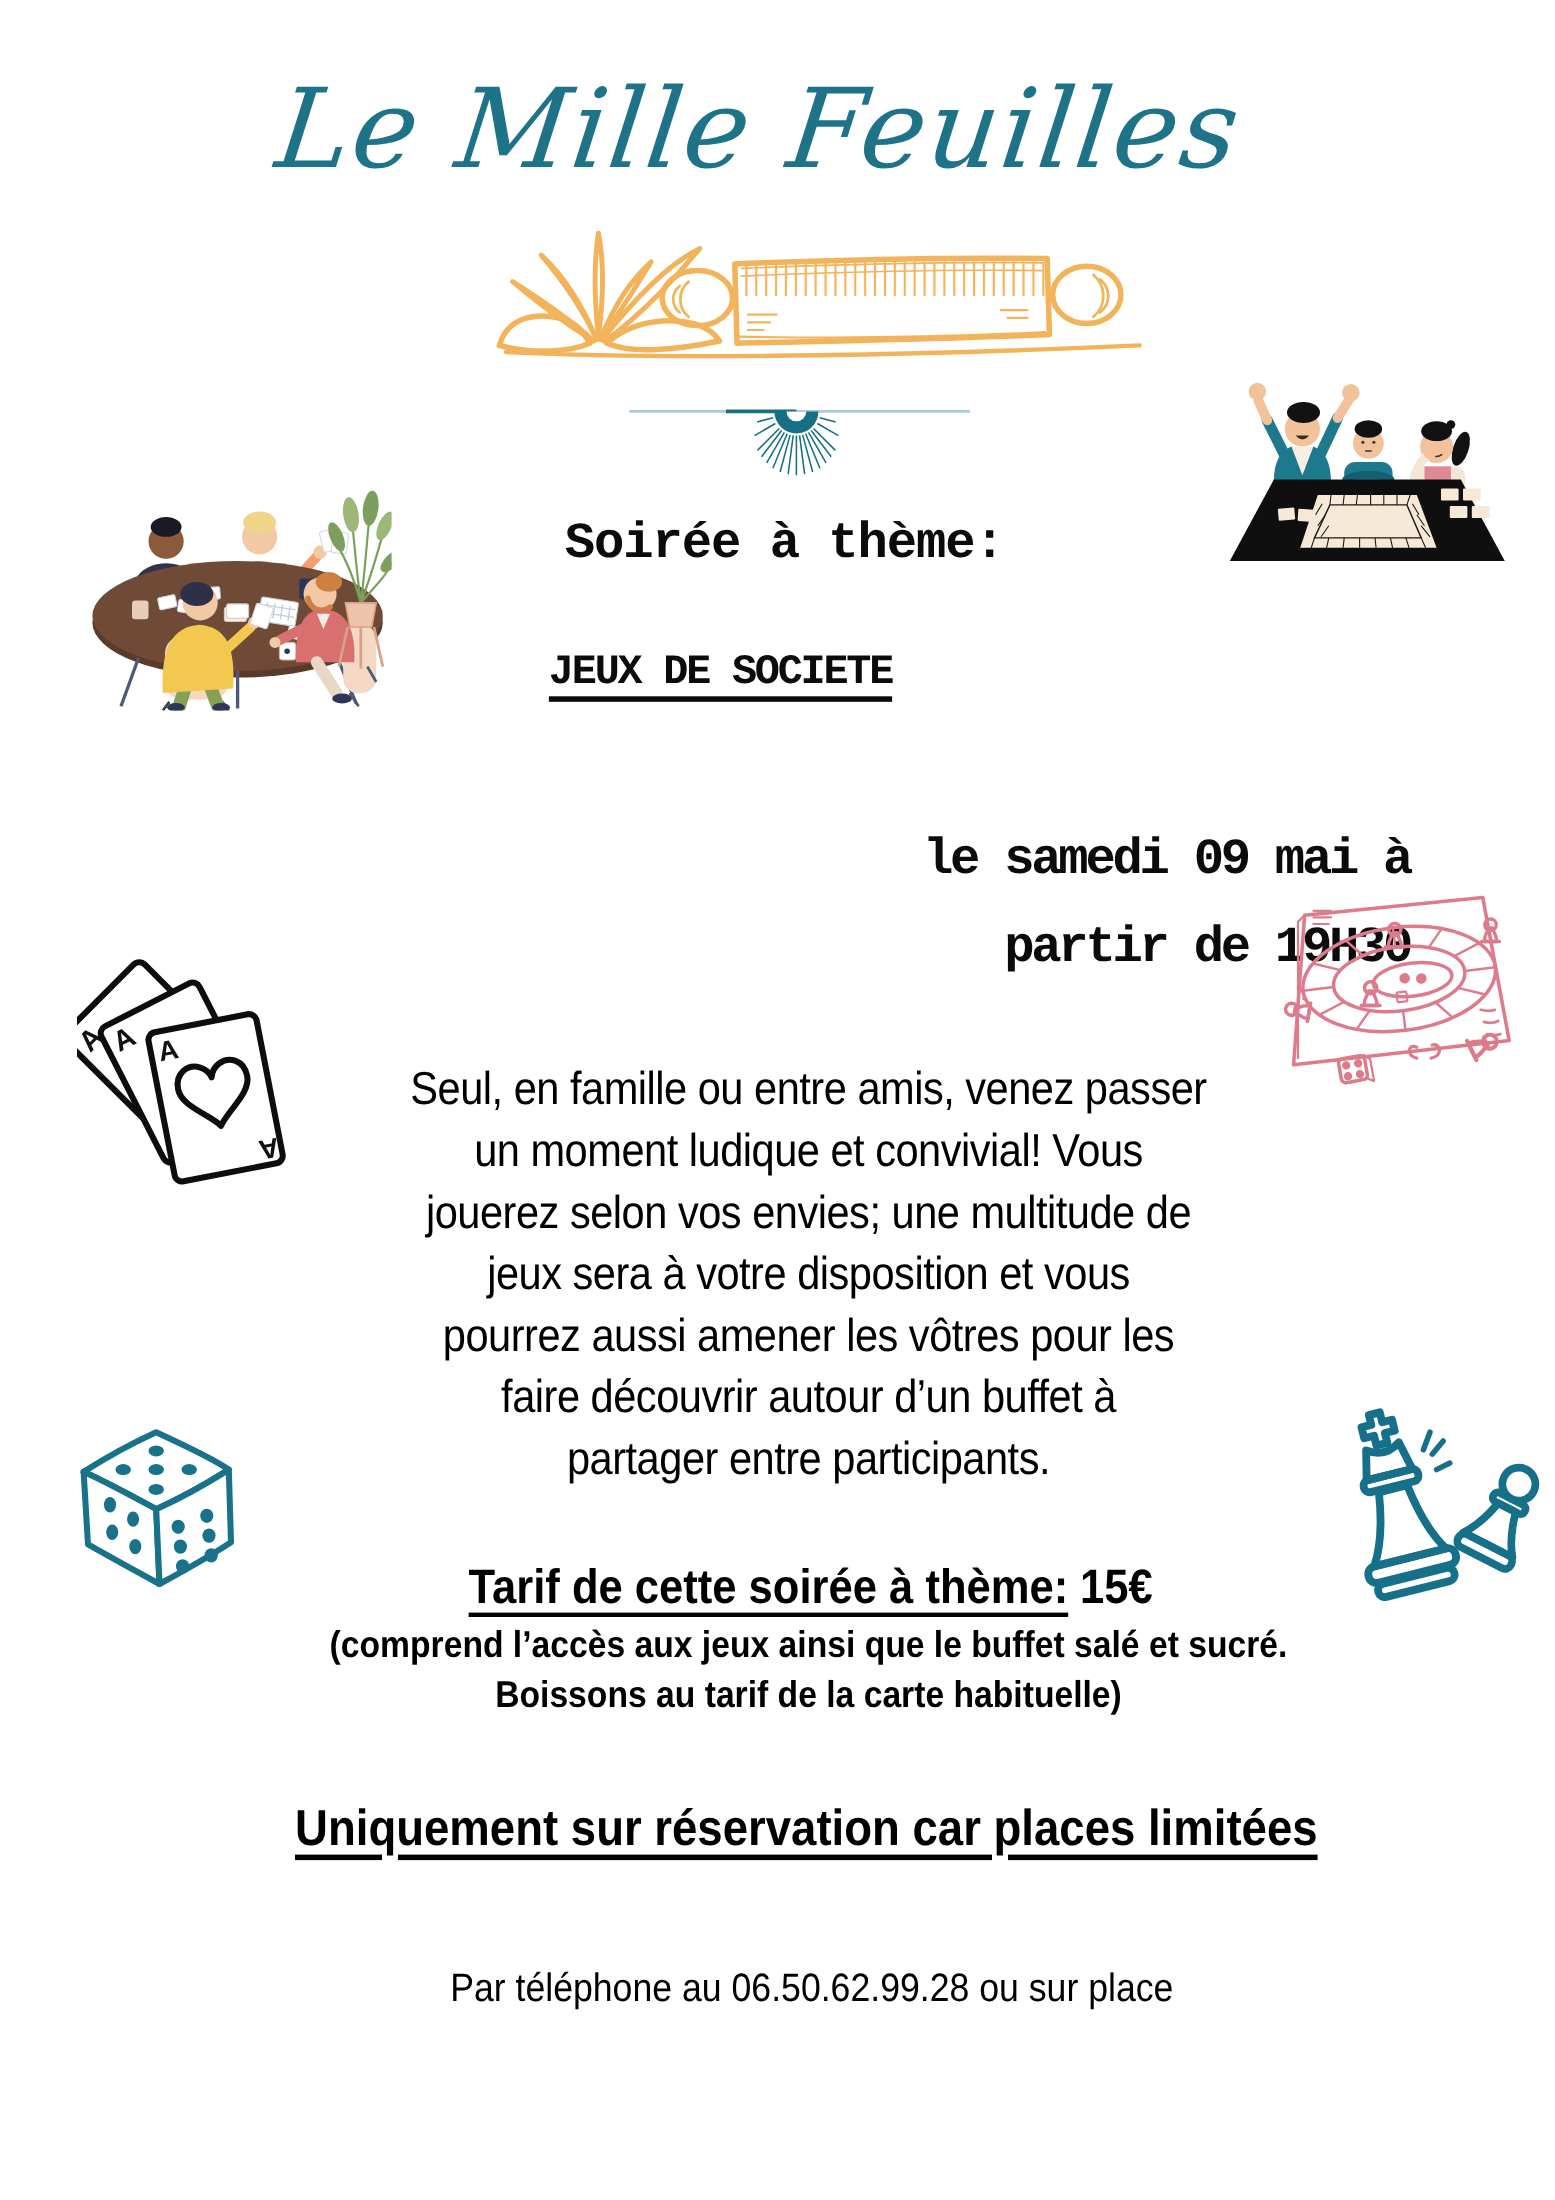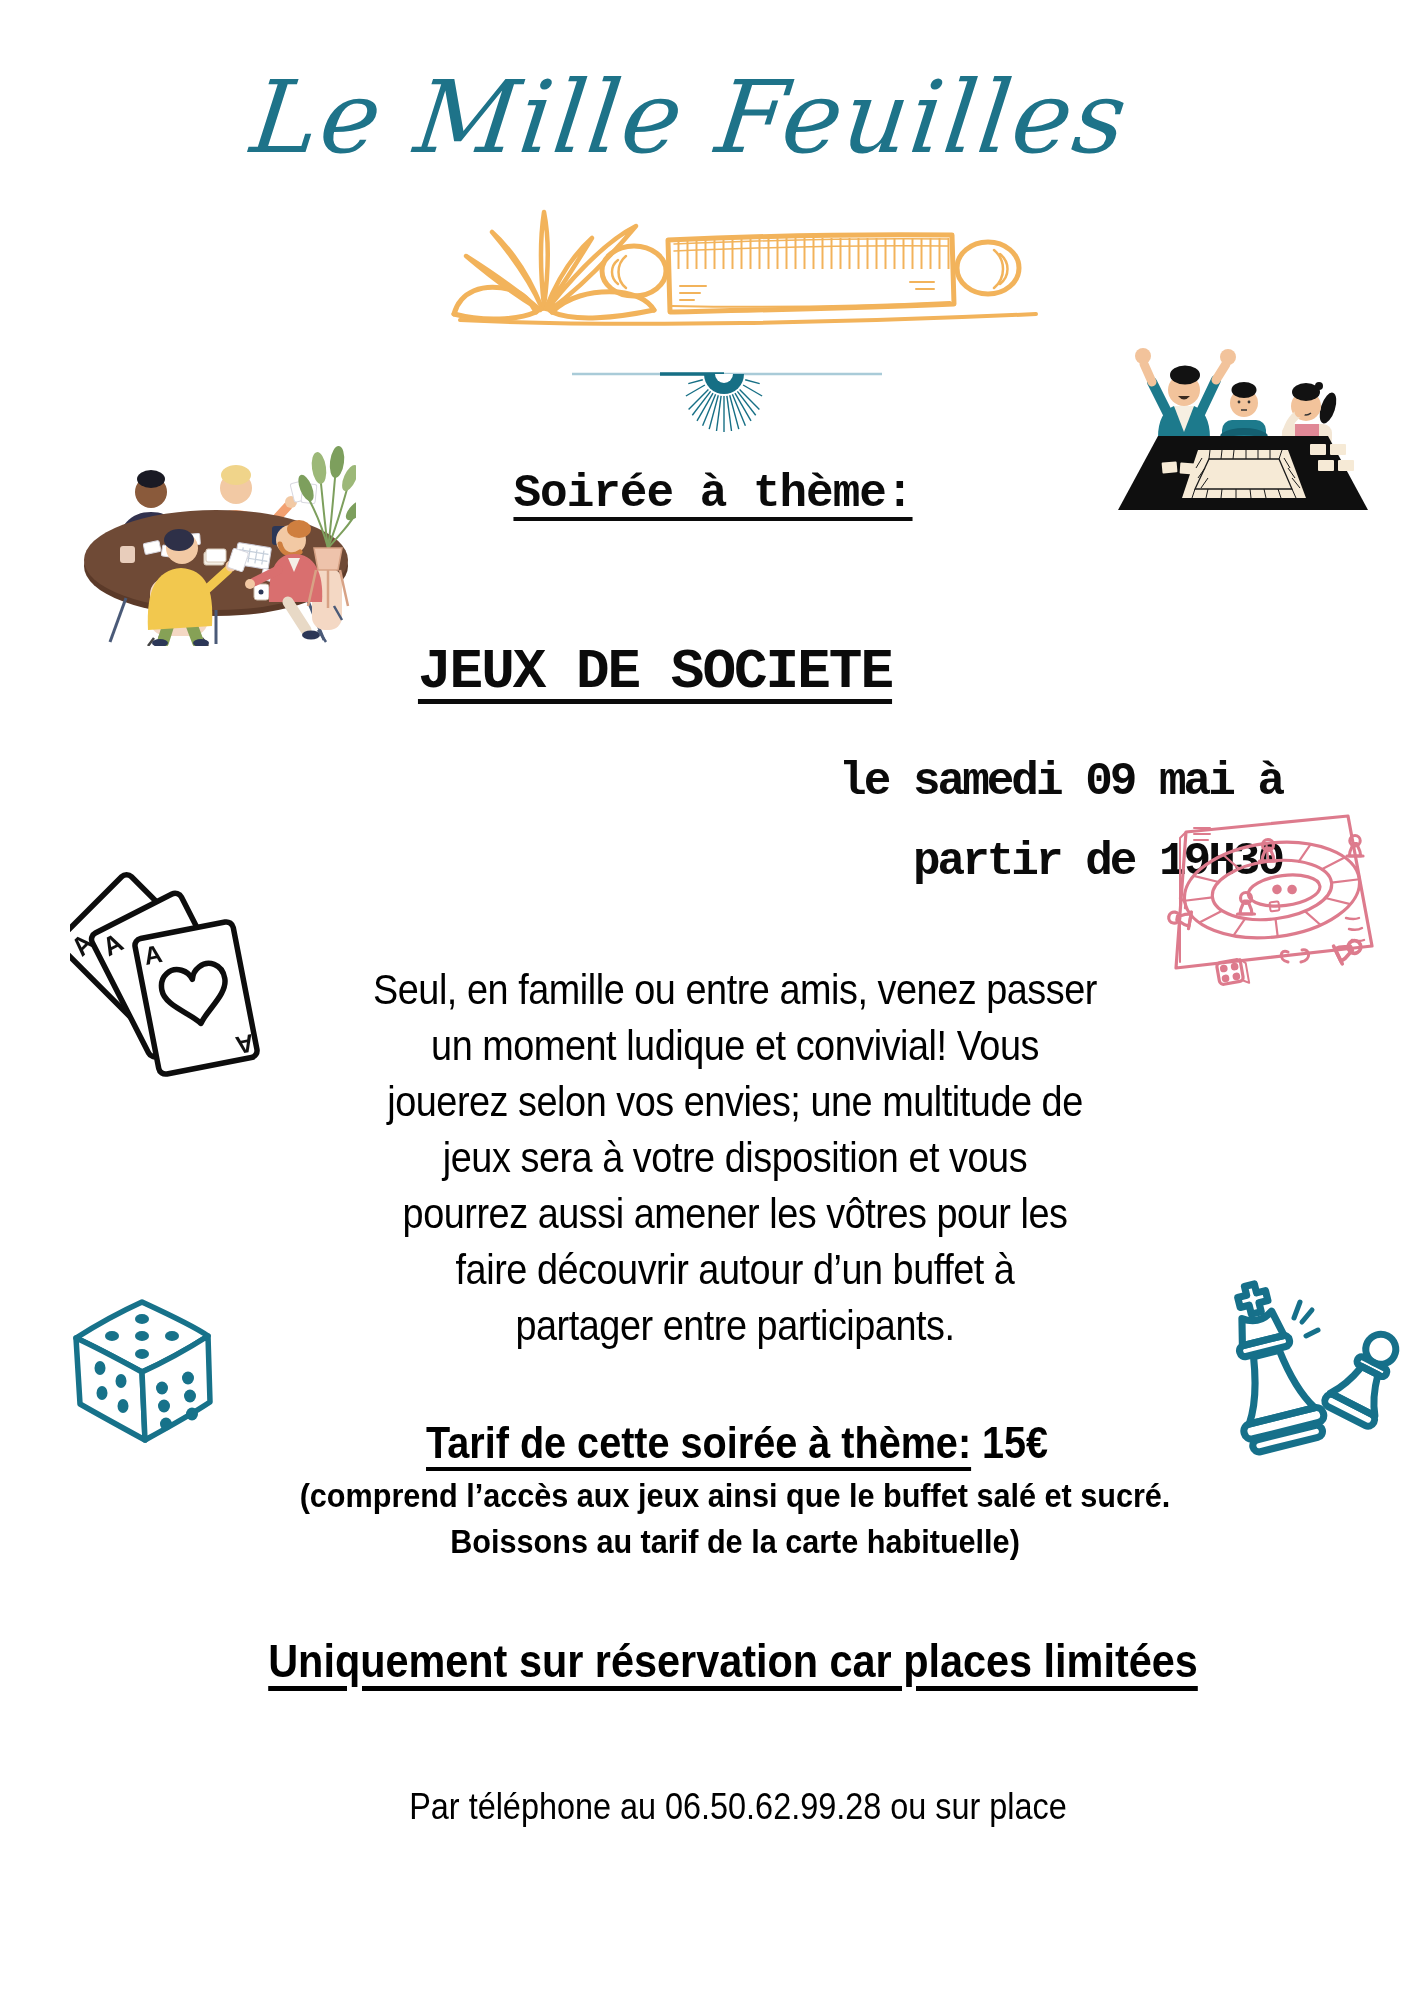"Soirée à thème:" .h-event span { text-decoration: underline -> none }
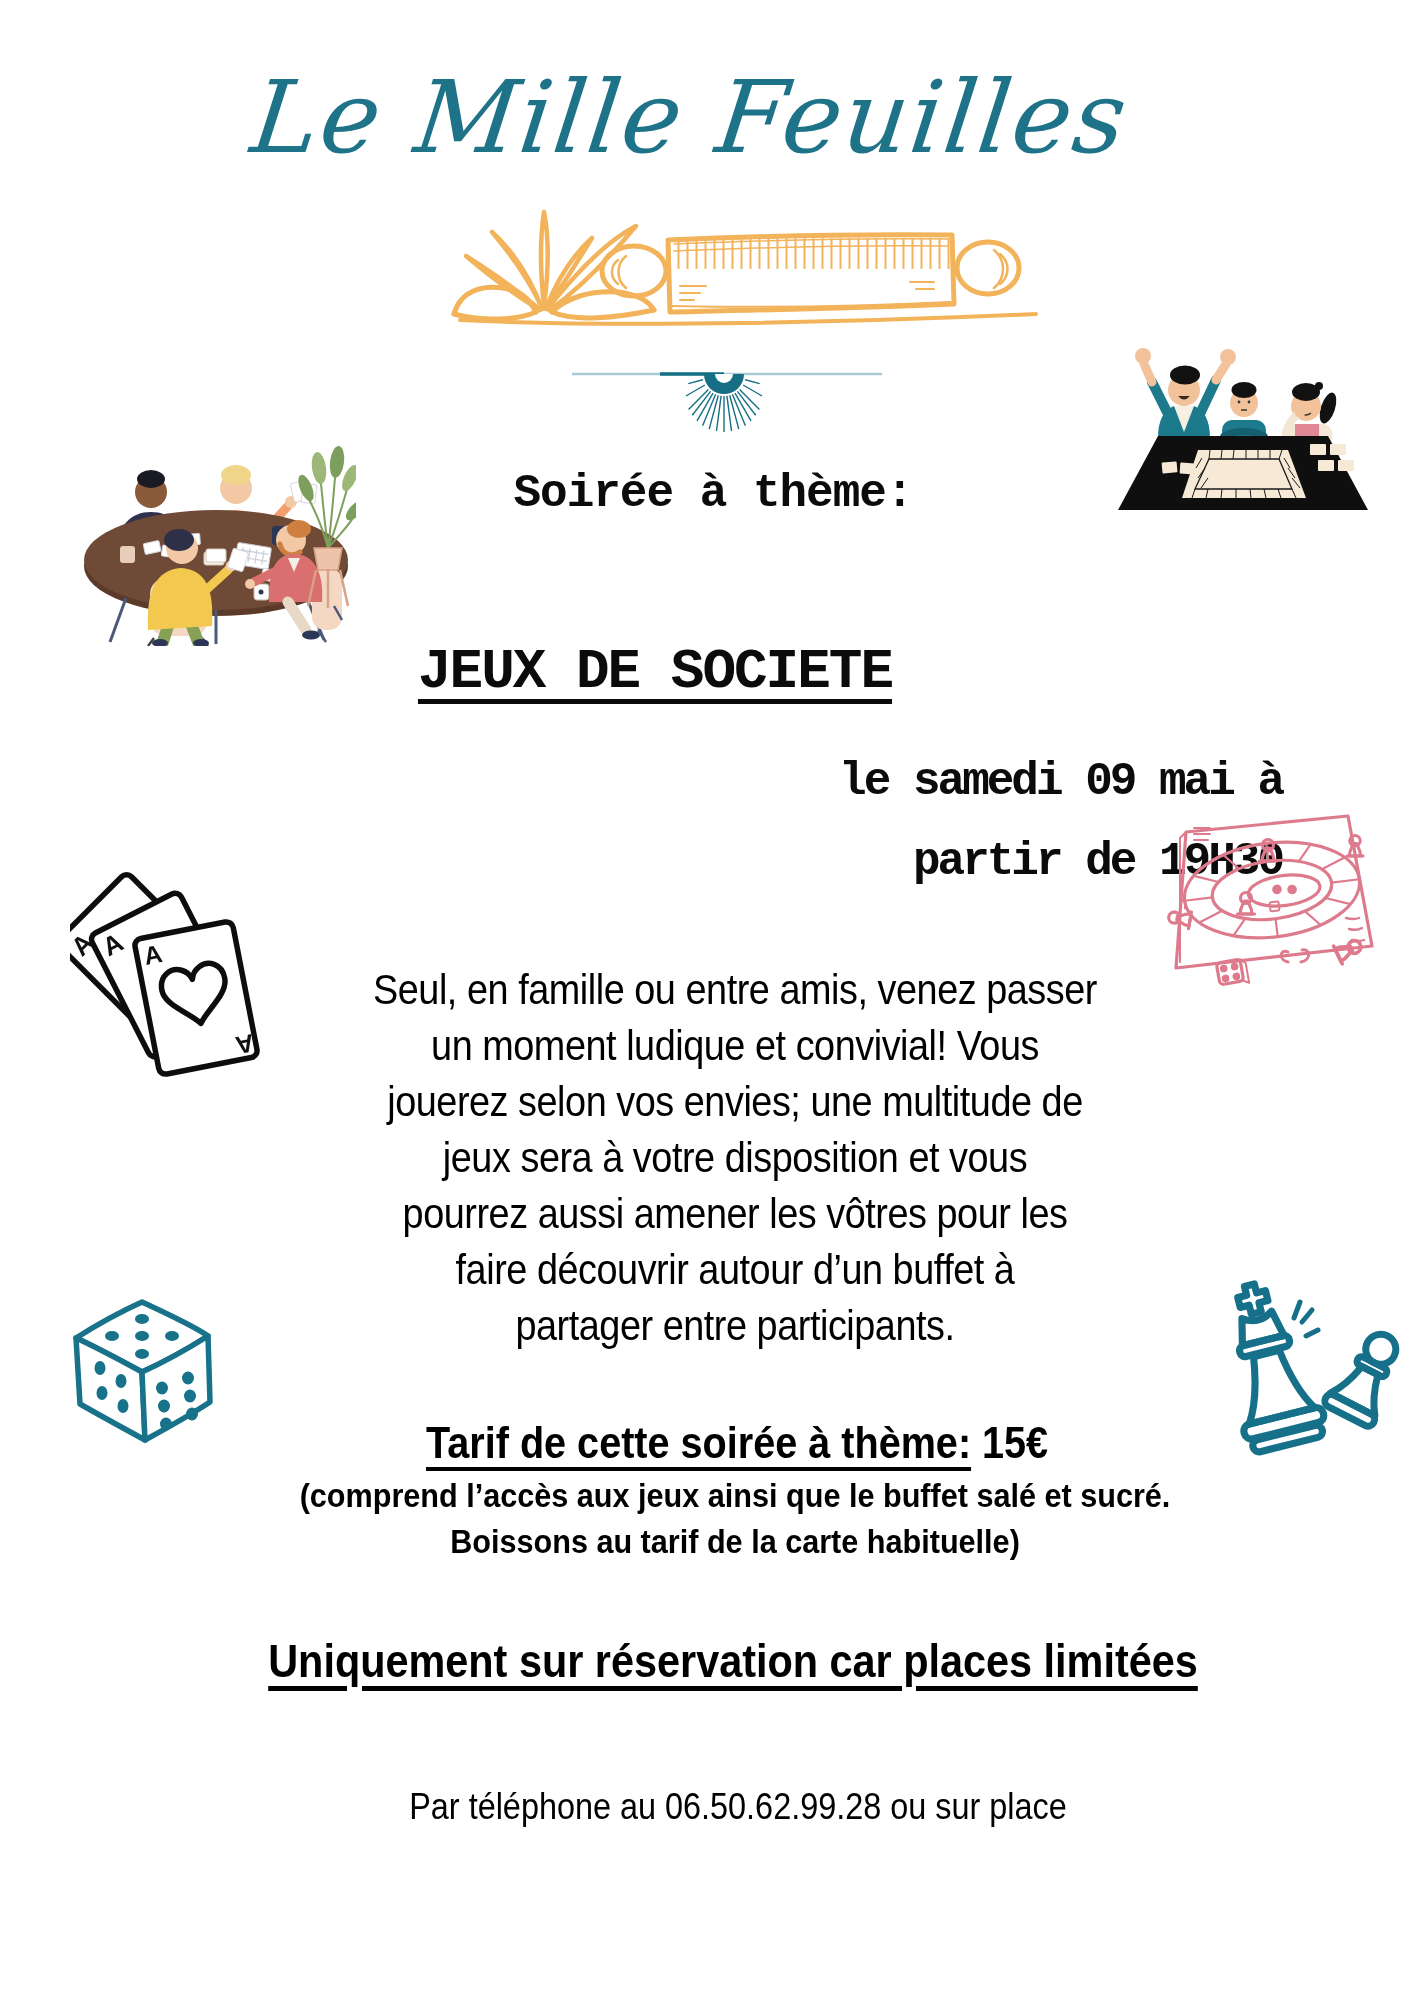"JEUX DE SOCIETE" .h-name { font-size: 56px -> 38px; top: 640px -> 590px }
